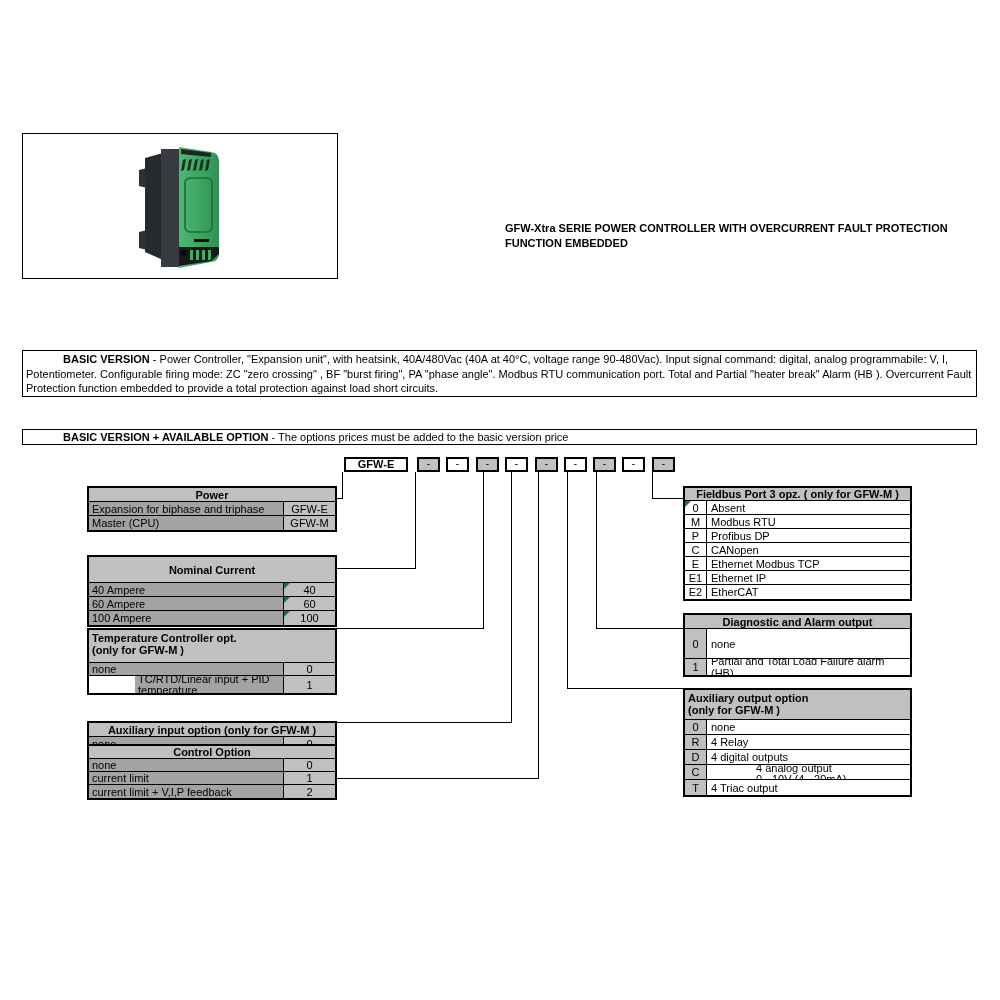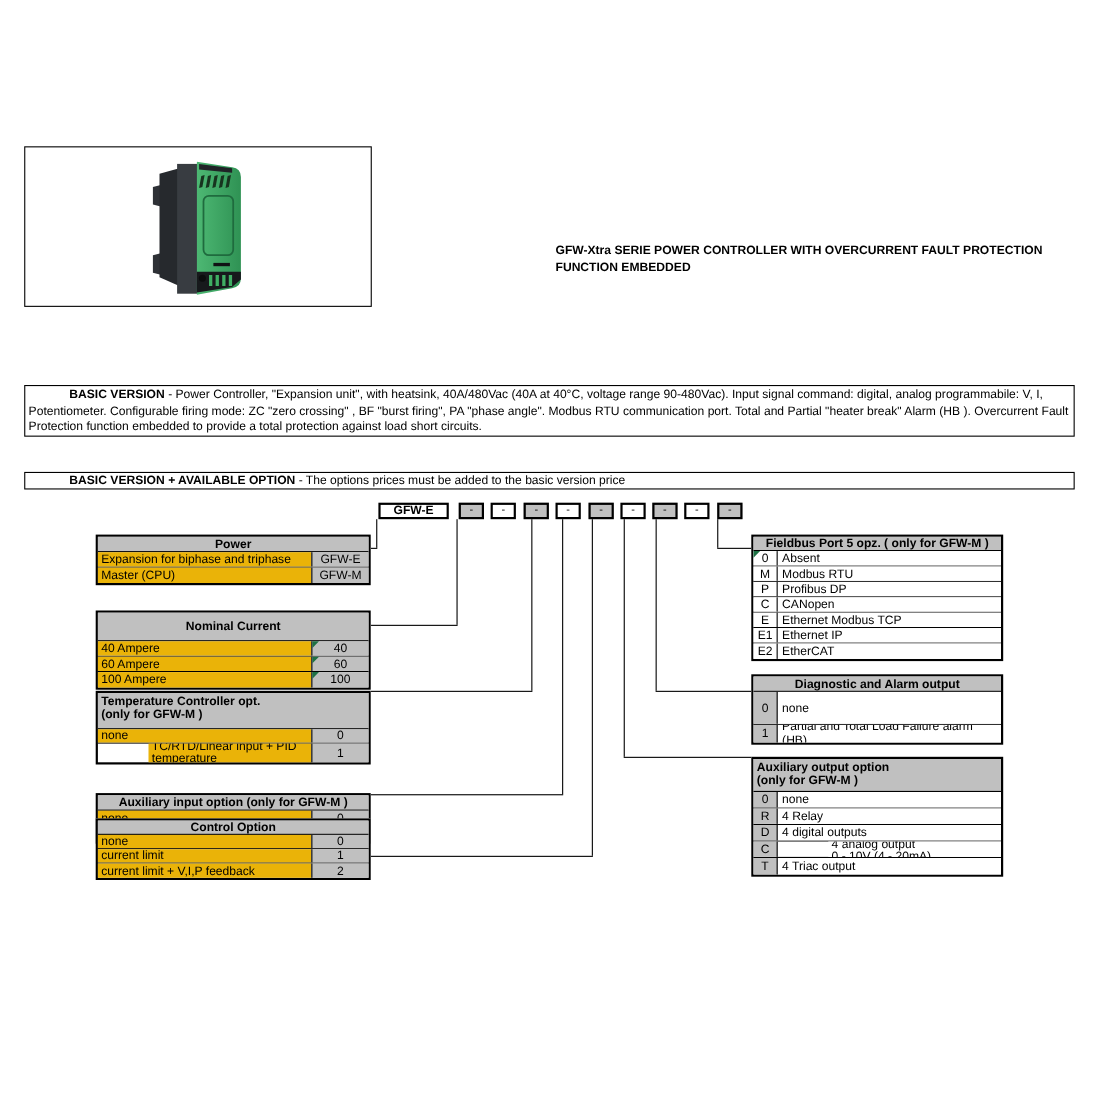"Fieldbus Port 5 opz. (" div.thead { text: 5 -> 3 }
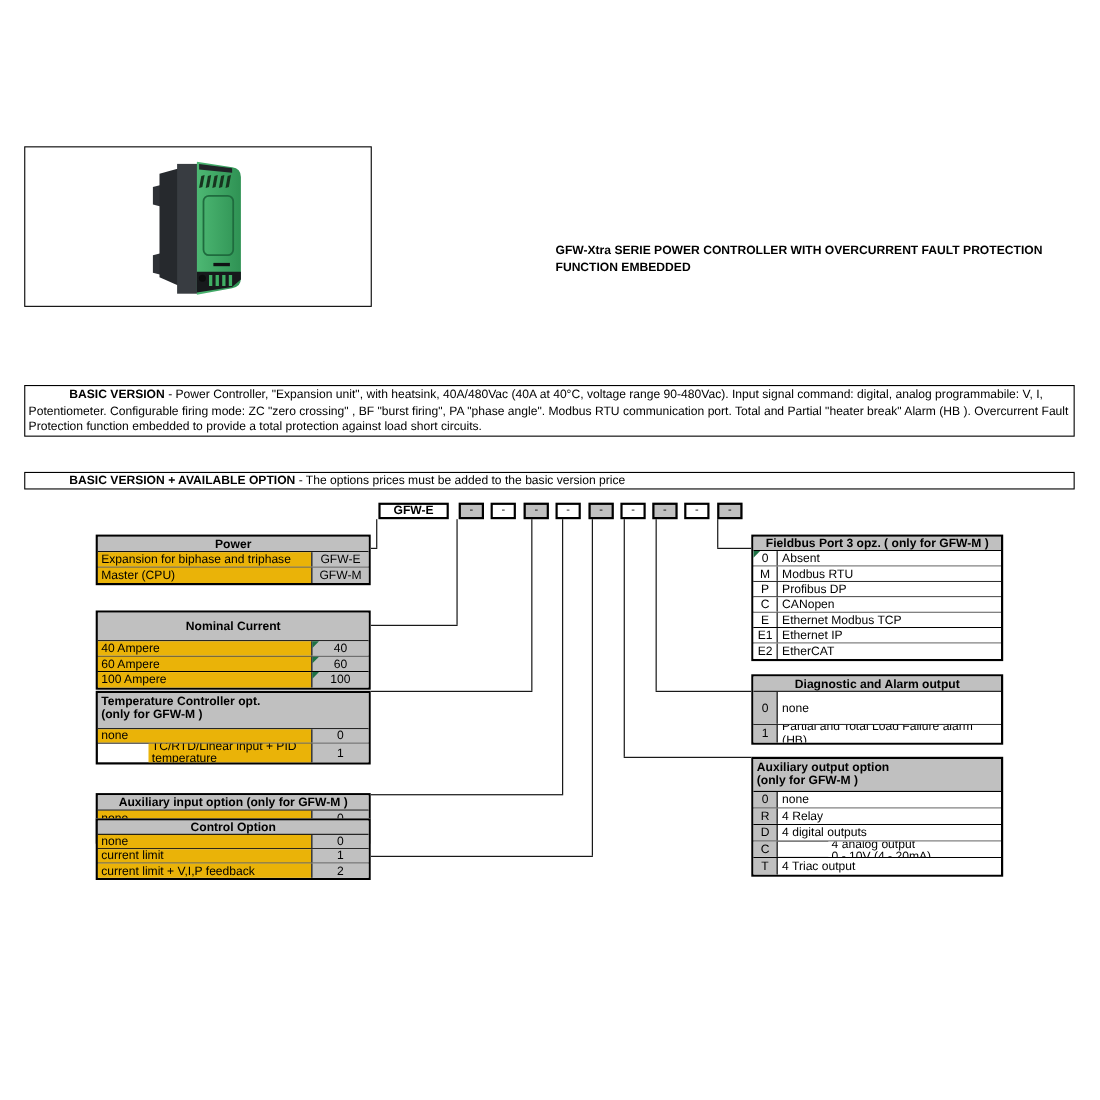"Expansion for biphase and triphase" .c-label { background: #eab308 -> #a3a3a3 }
